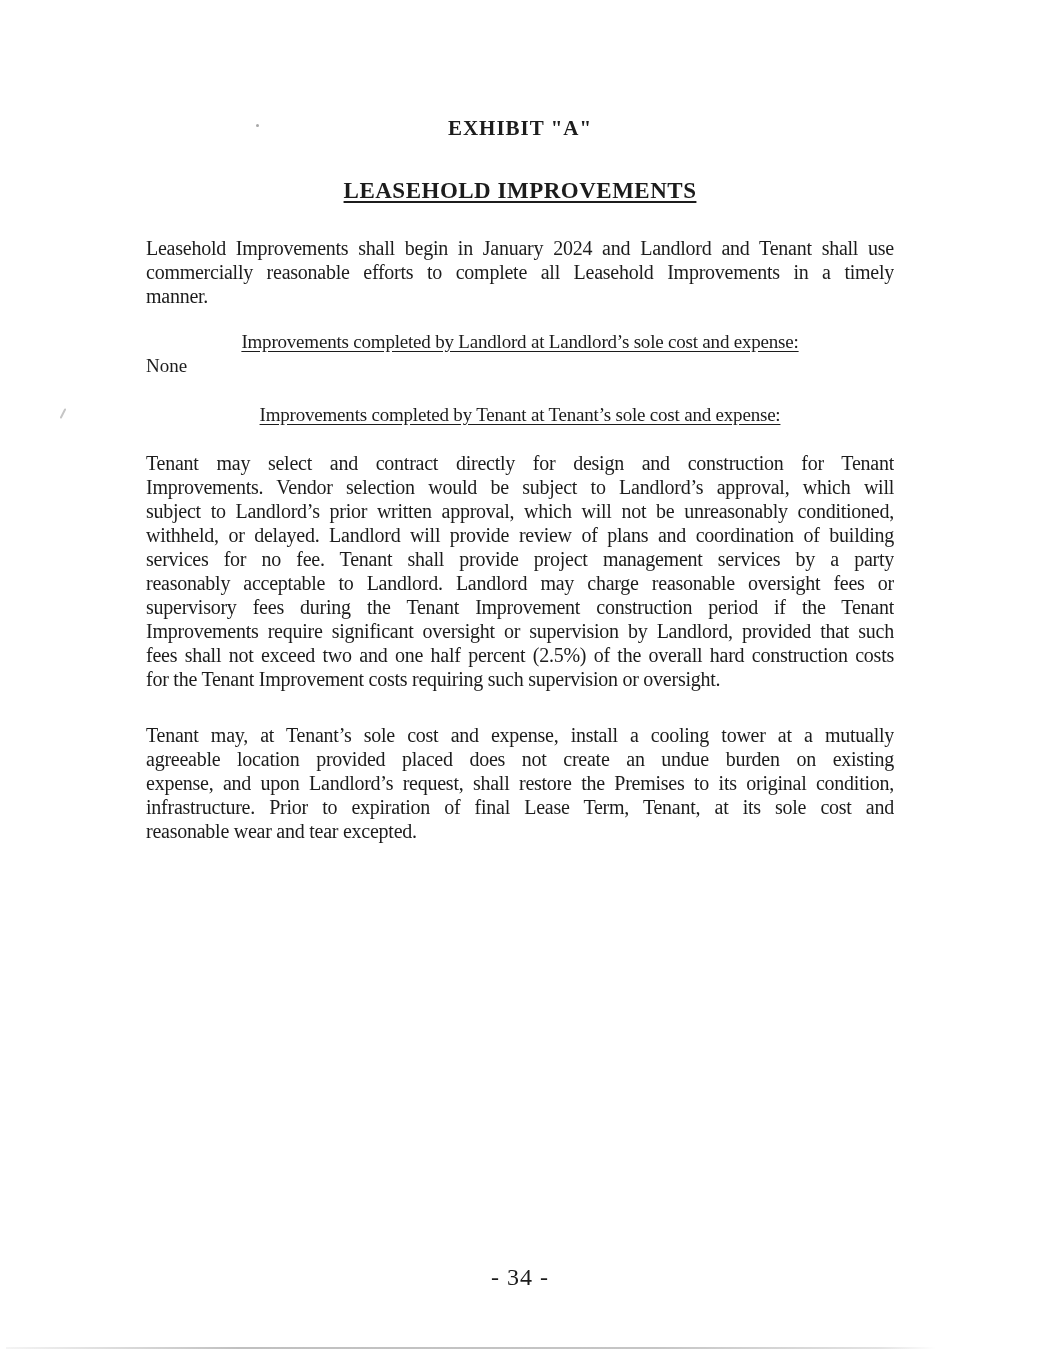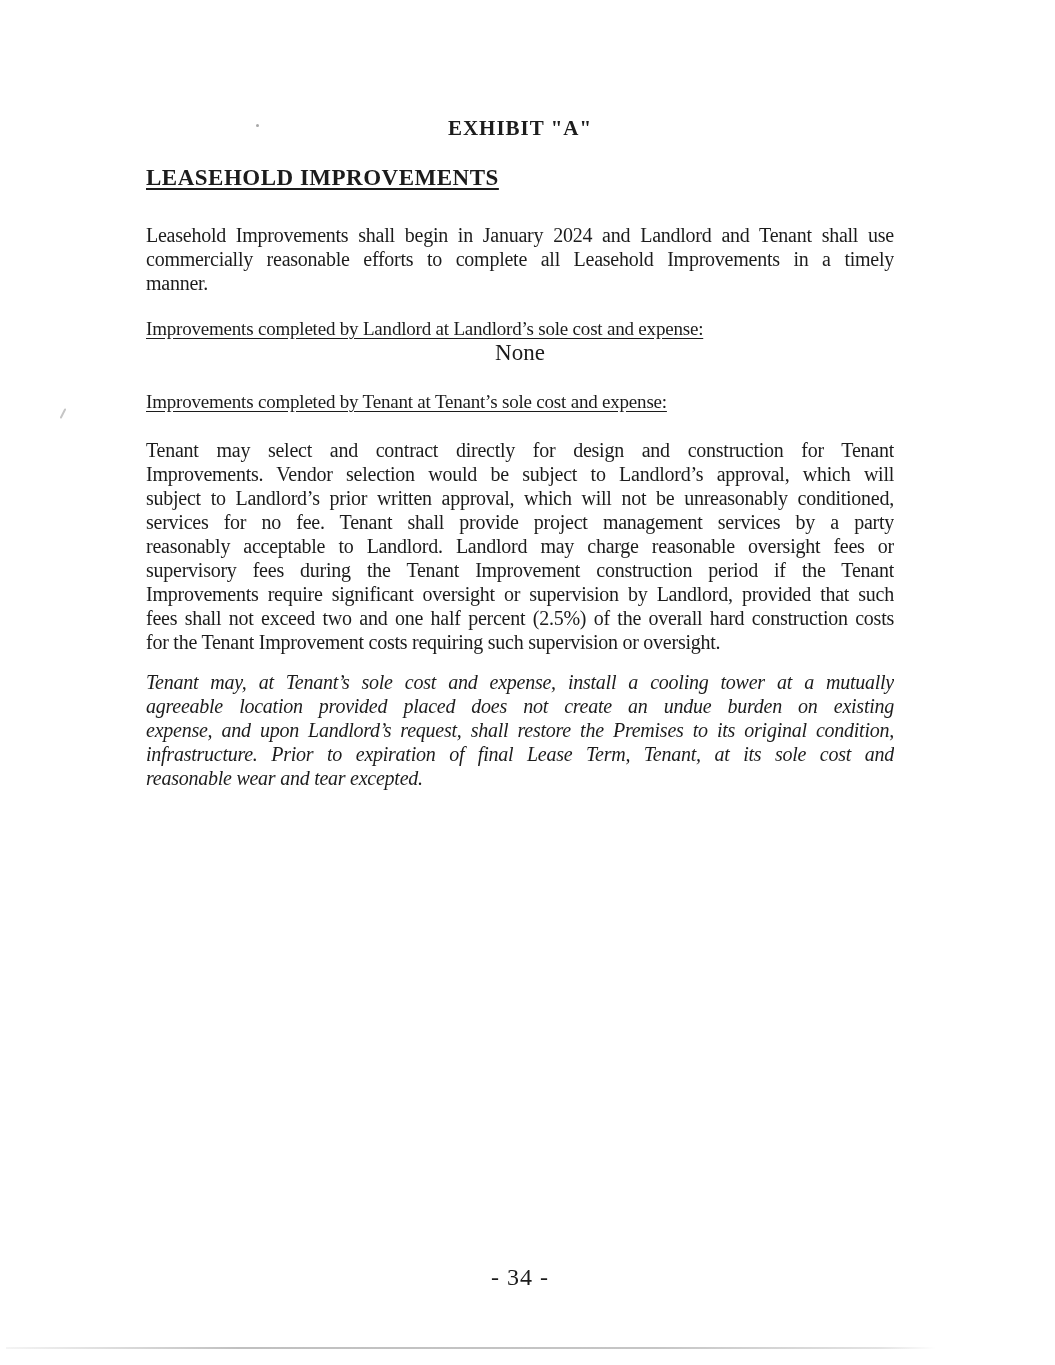"LEASEHOLD IMPROVEMENTS" .doc-title { margin-top: 24px -> 37px; text-align: none -> center }
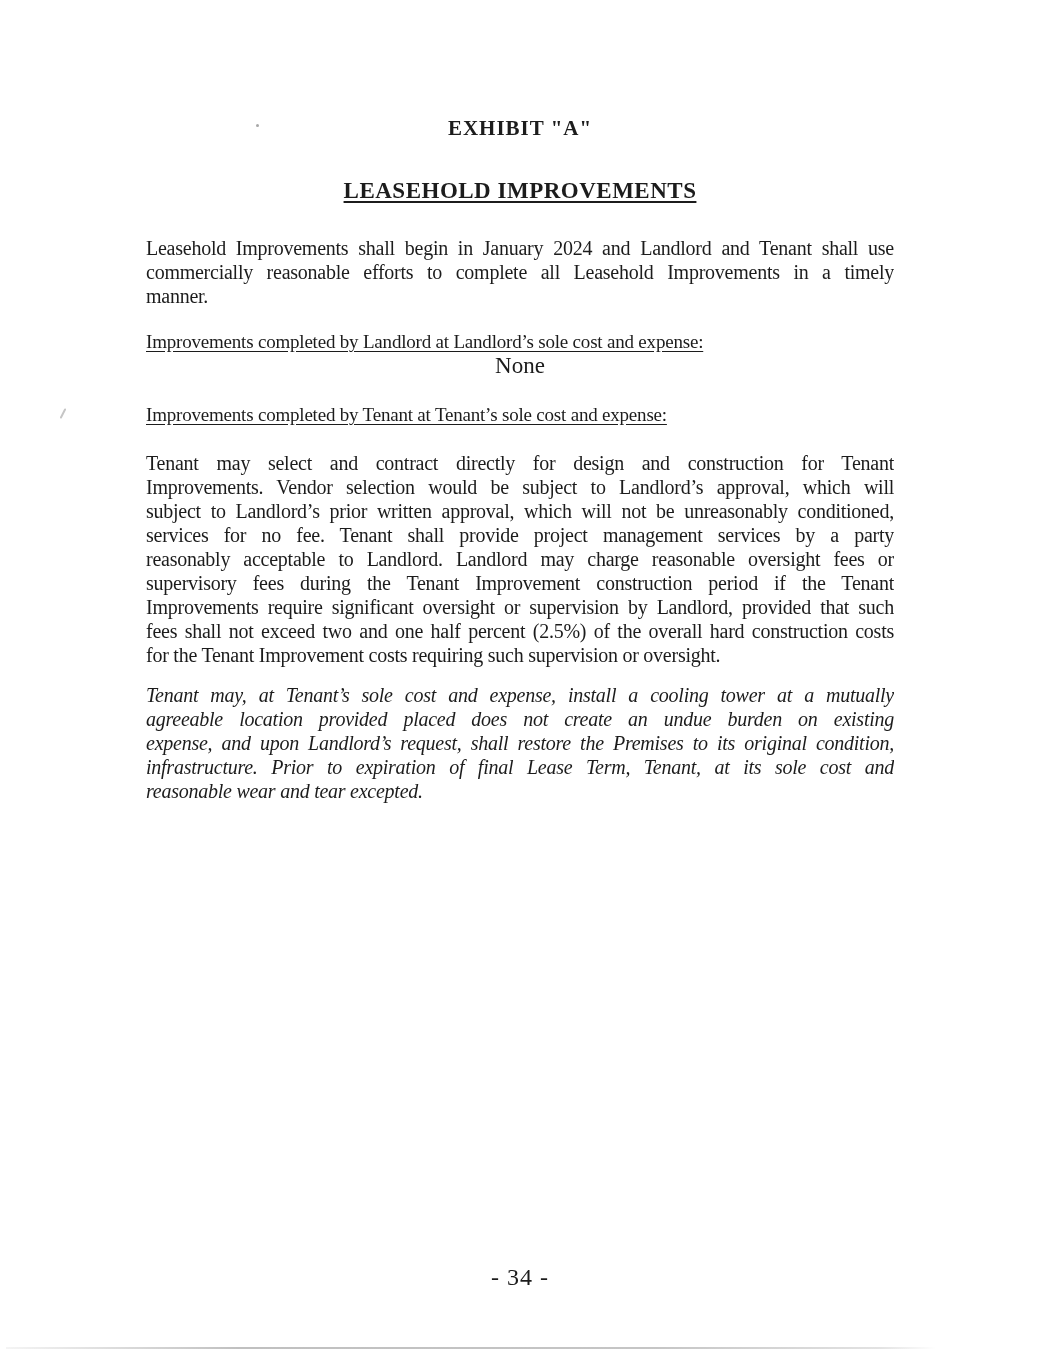"Improvements completed by Landlord at" .section-heading { text-align: none -> center }
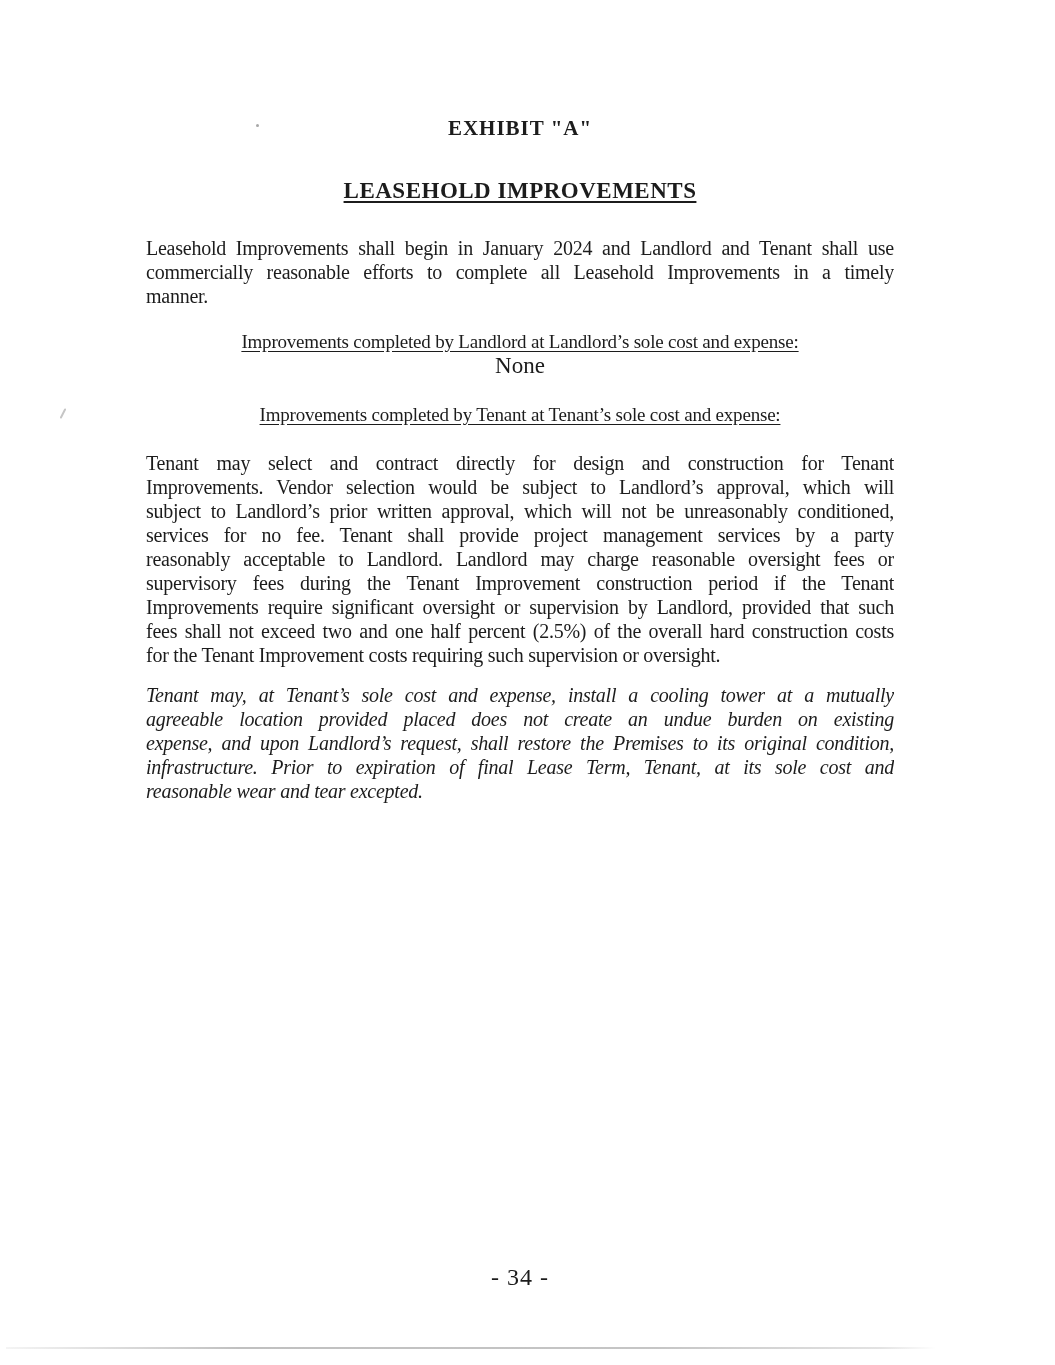"None" .section-body { font-size: 23px -> 19px; text-align: center -> none }
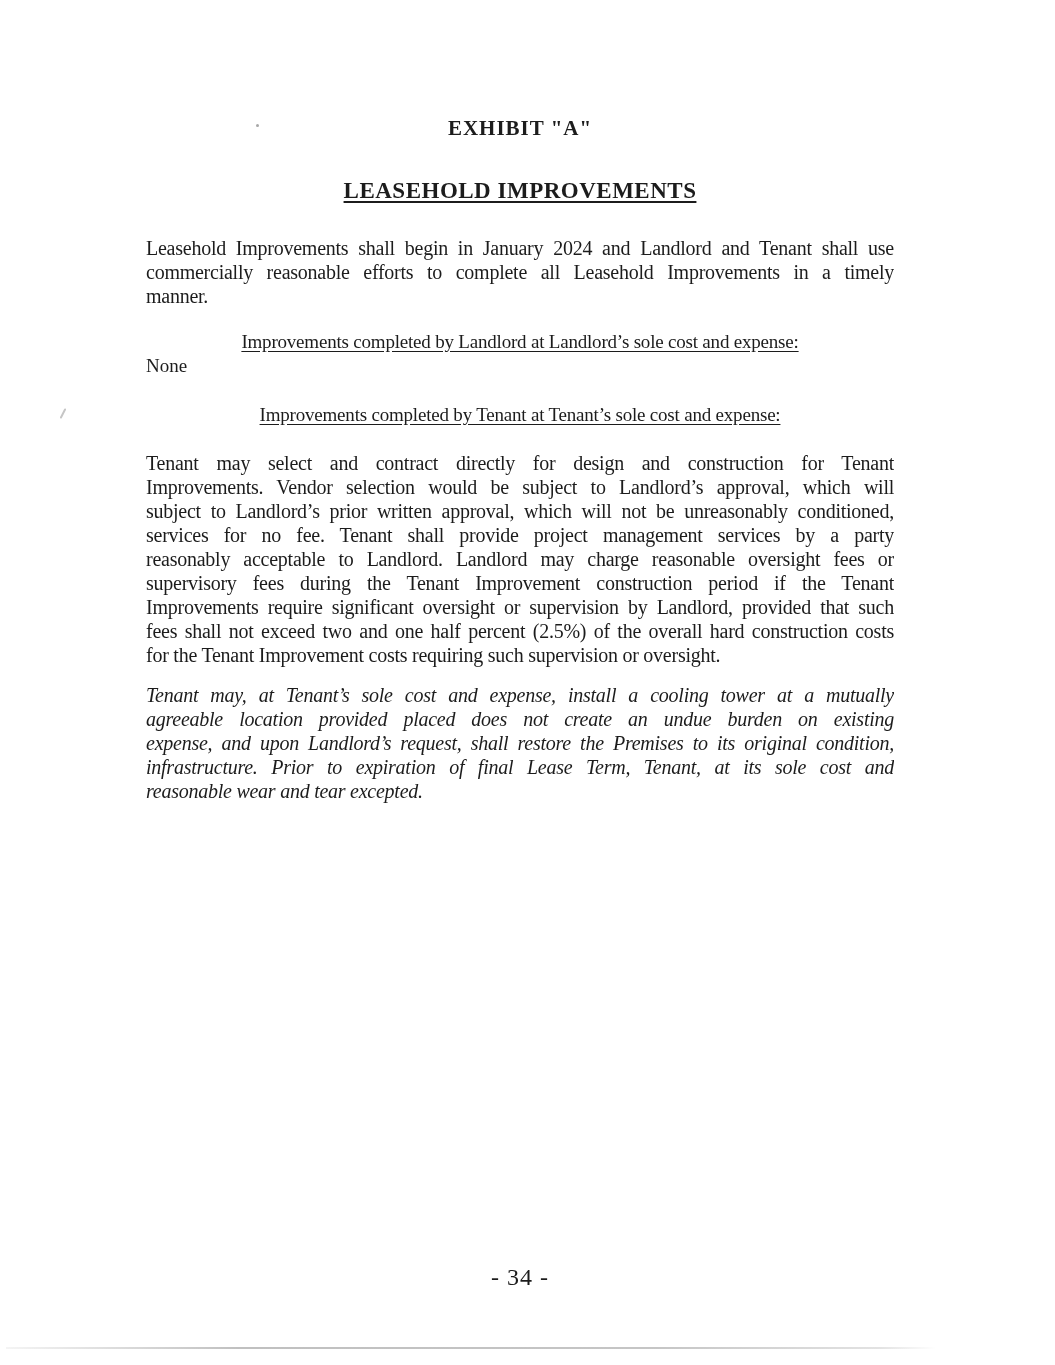"withheld, or delayed. Landlord will" div.line { html: none -> <div>withheld, or delayed. Landlord will provide review of plans and coordination of building</div> }
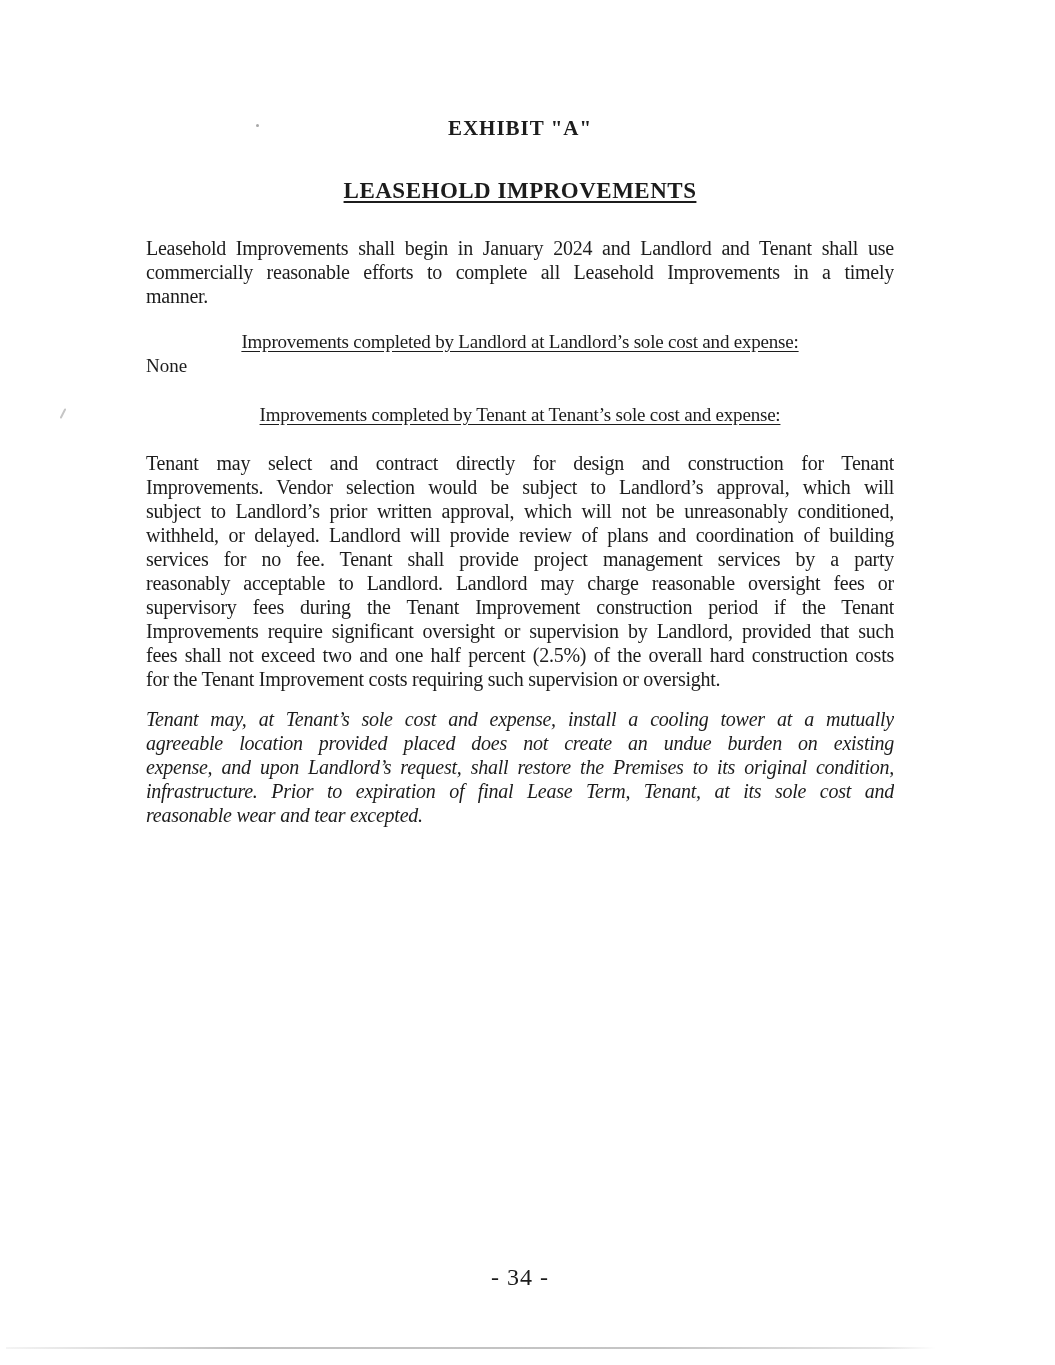"Tenant may, at Tenant’s sole" .para.p3 { font-style: italic -> none; margin-top: 16px -> 32px }
